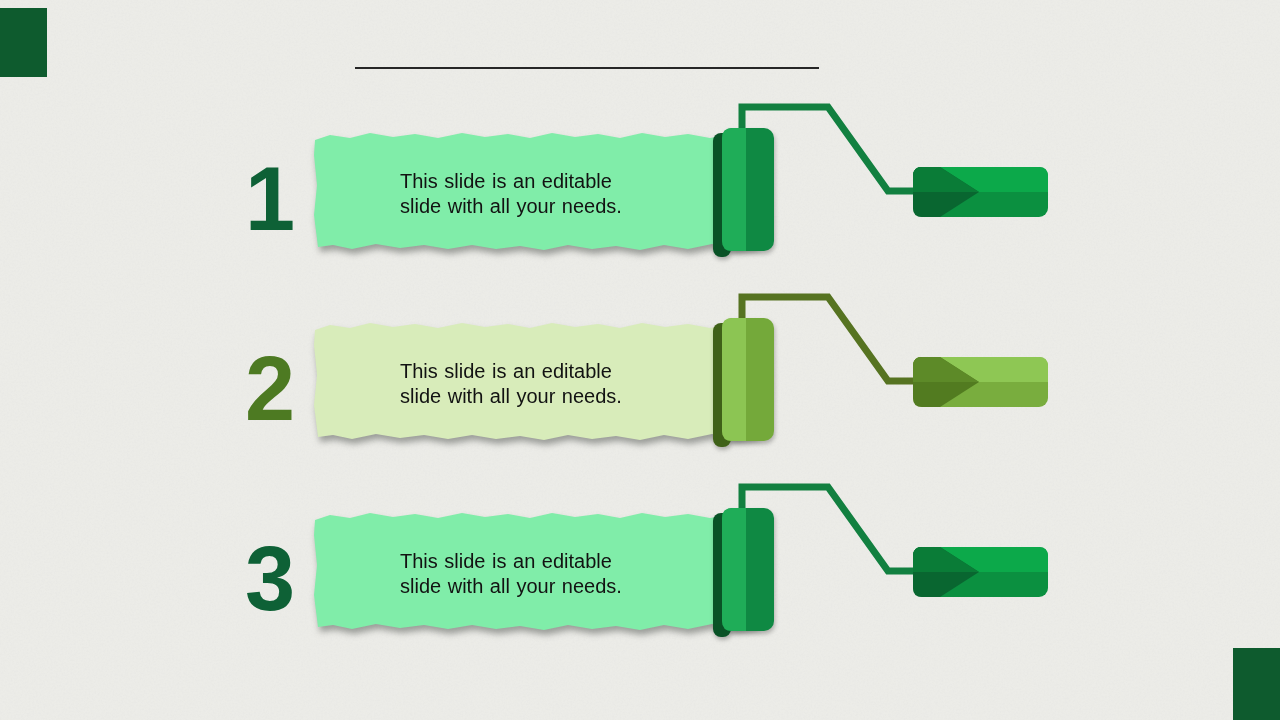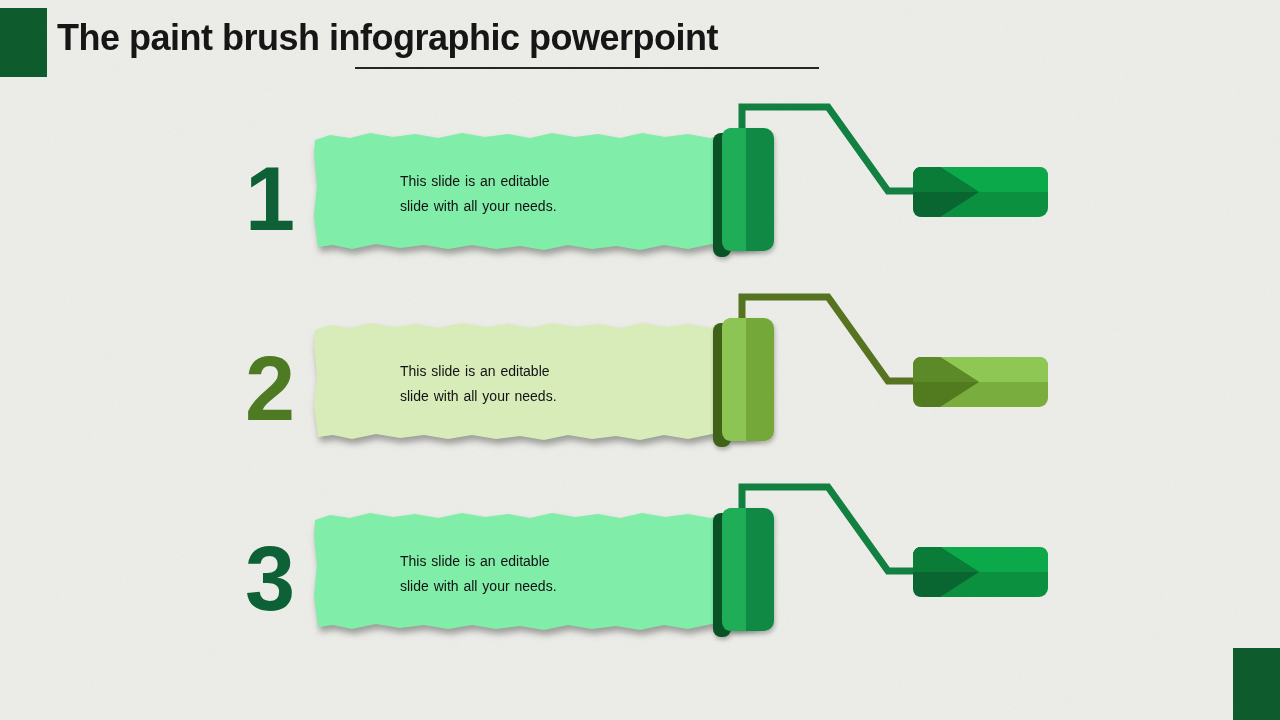"The paint brush infographic powerpoint" div.title { html: <div>The paint brush infographic powerpoint</div> -> none }
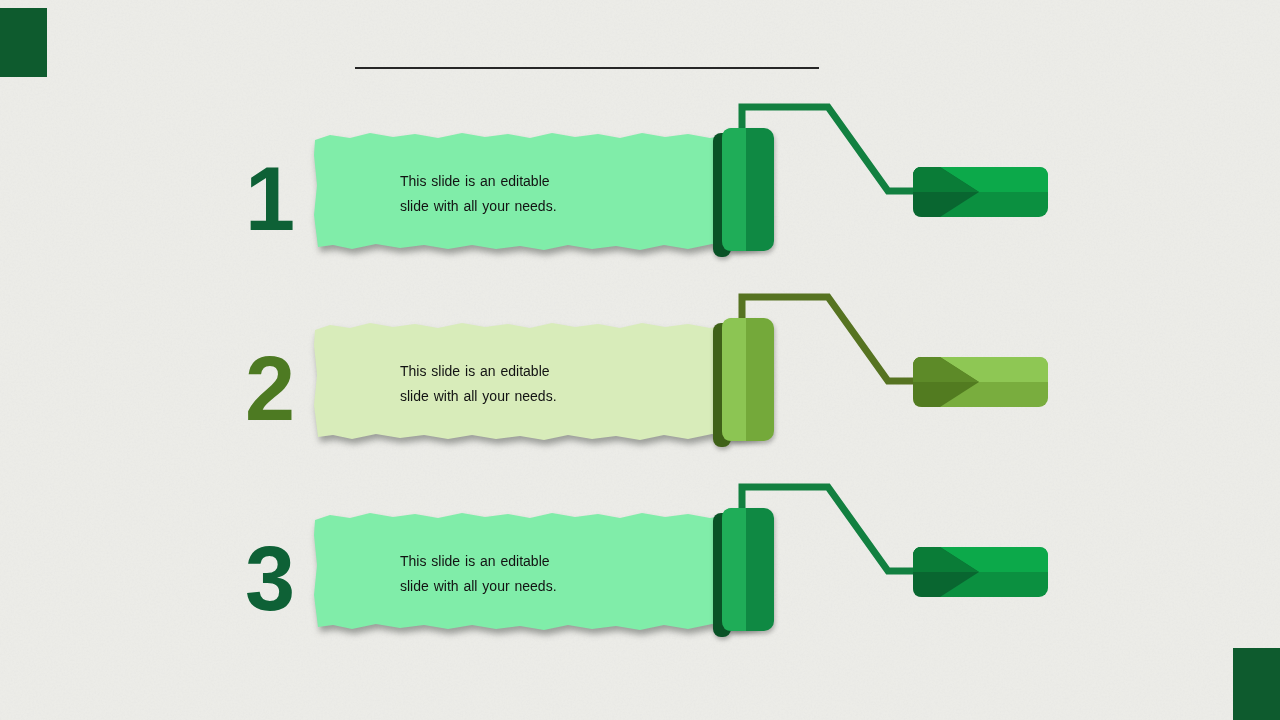"This slide is an editable" .caption { font-size: 14px -> 20px }
